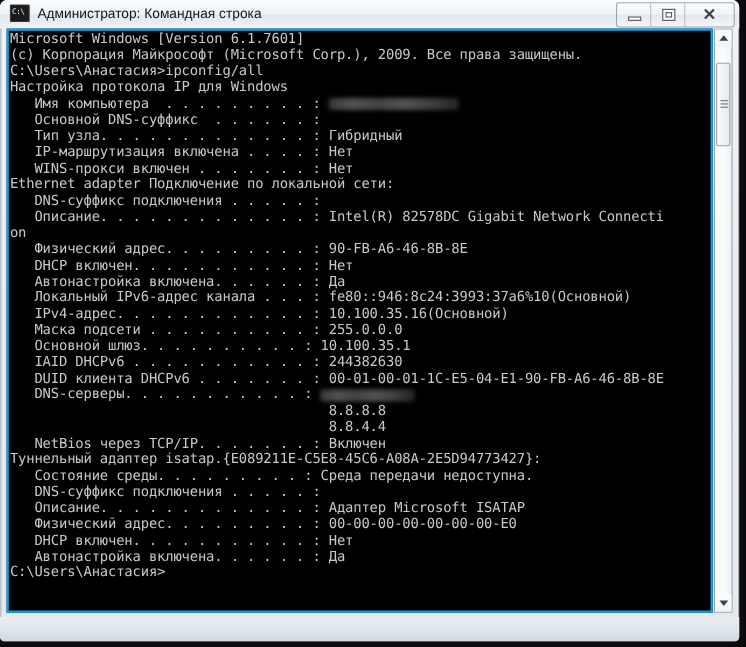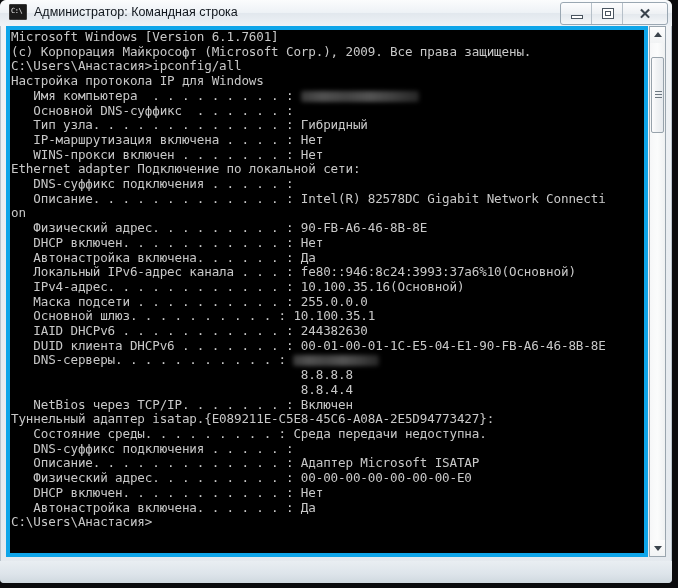"Microsoft Windows [Version 6.1.7601]" #console { border: 4px solid #0ea5e9 -> 2px solid #0ea5e9 }
